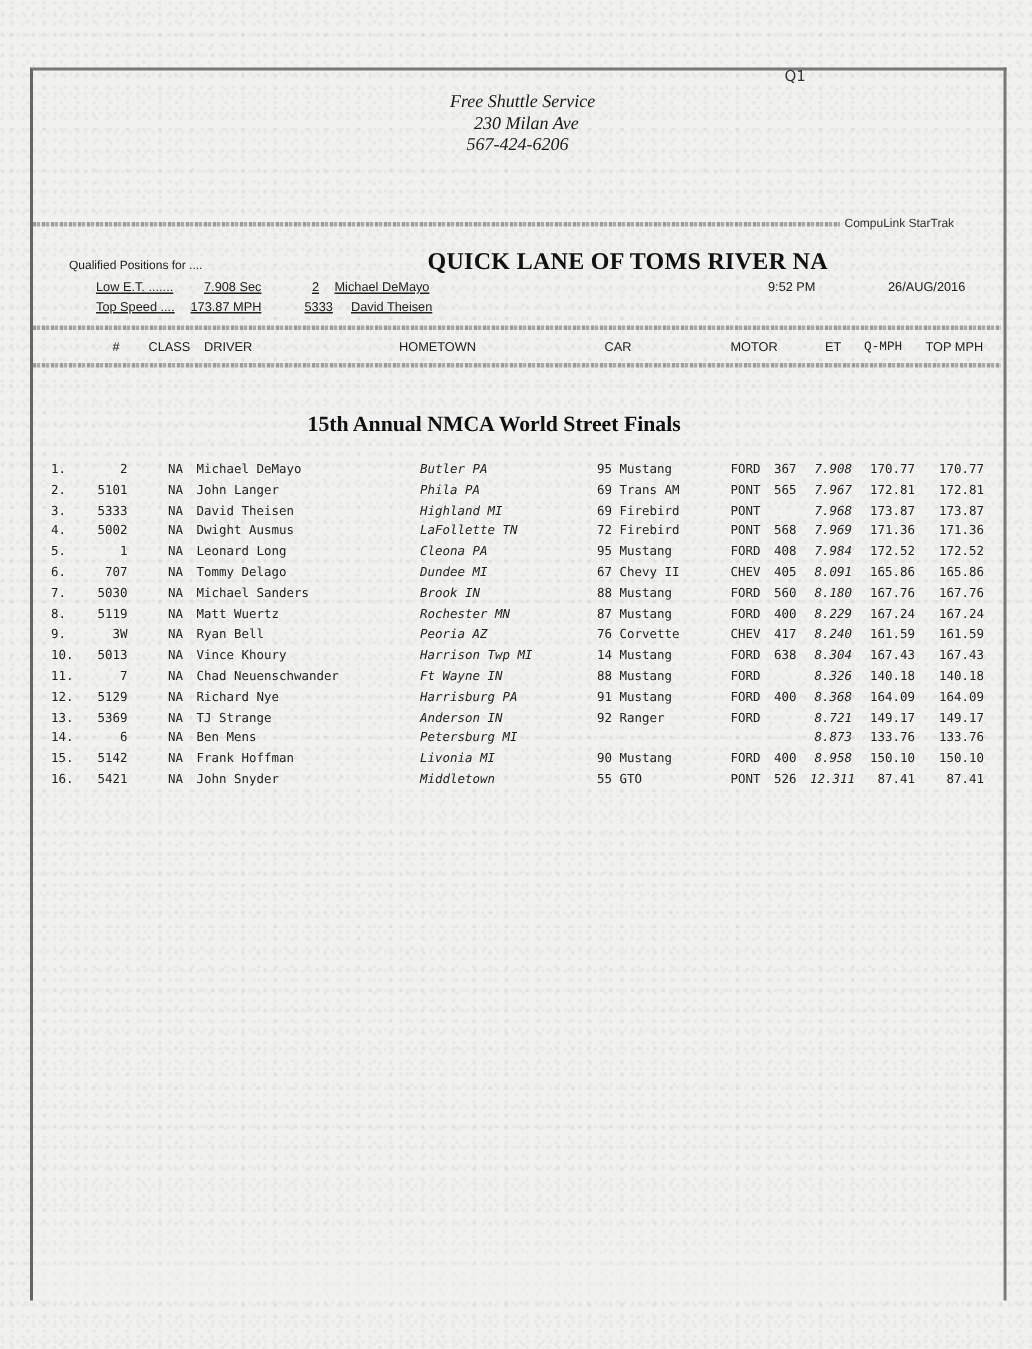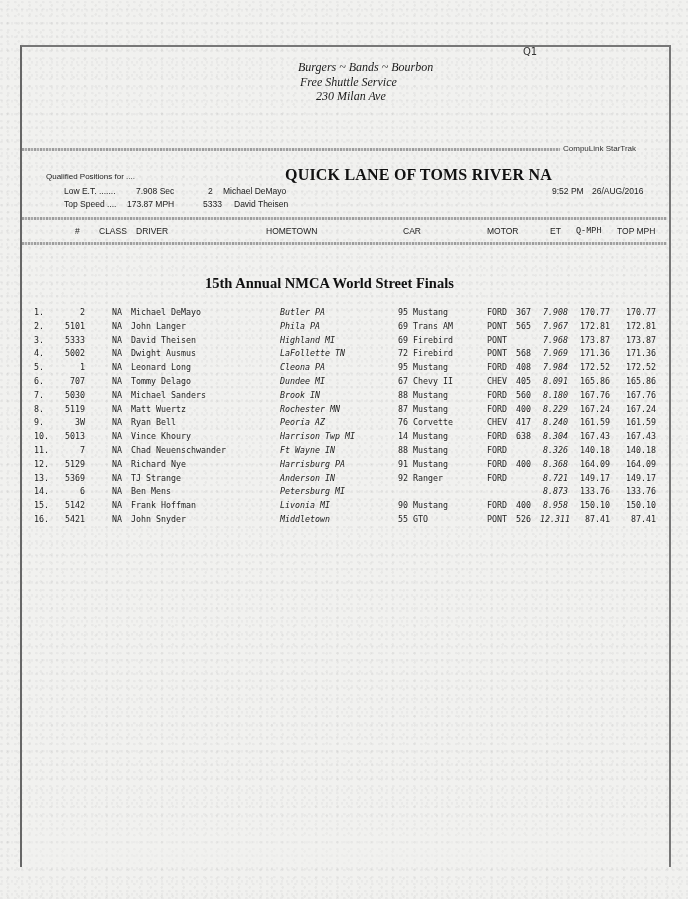"Burgers ~ Bands ~ Bourbon" div.l1 { html: <div>Burgers ~ Bands ~ Bourbon</div> -> none }
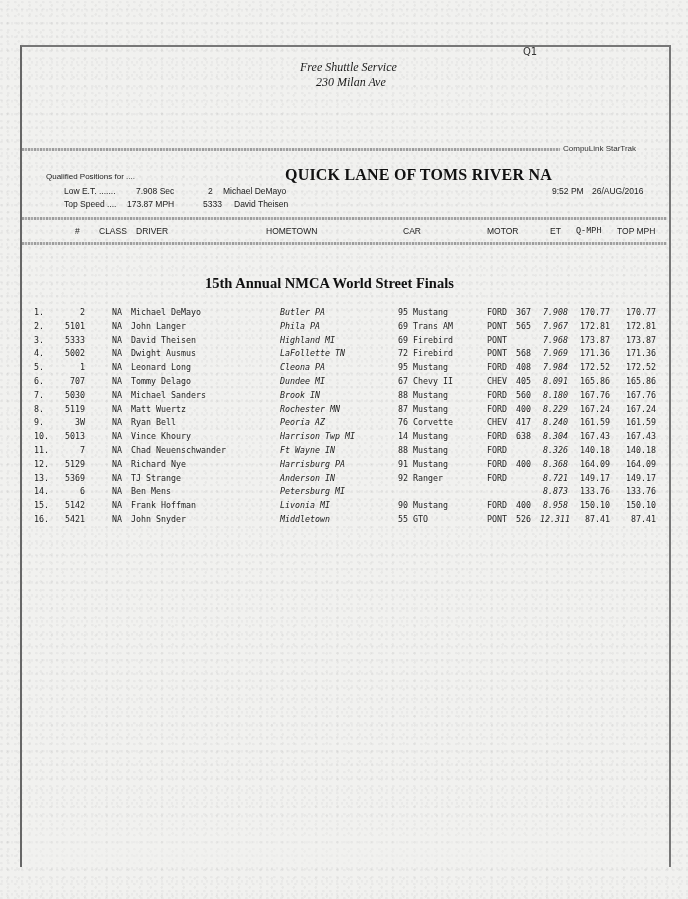"567-424-6206" div.l4 { html: none -> <div>567-424-6206</div> }
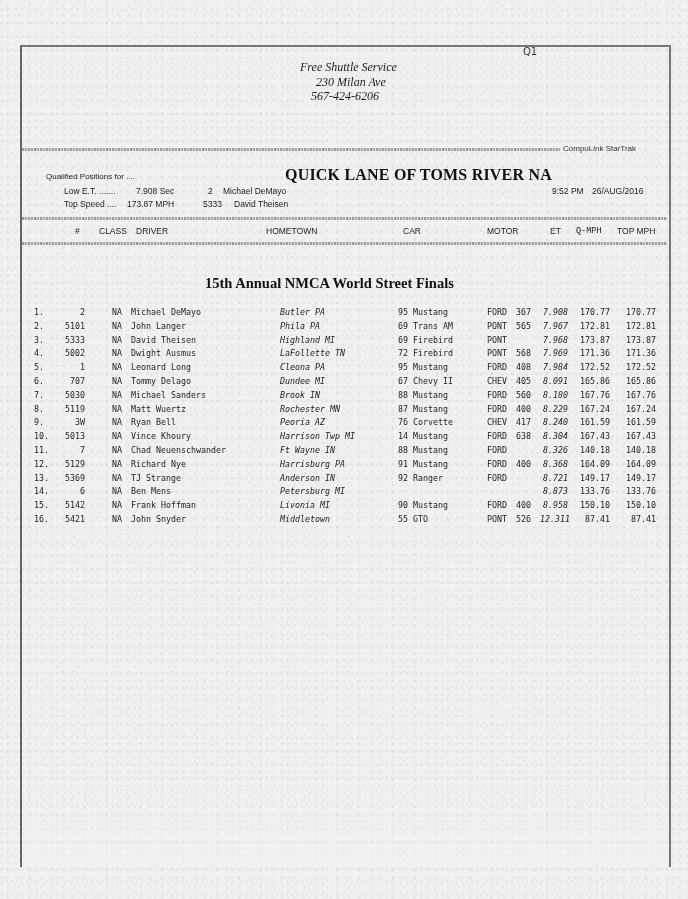"Low E.T. ......." .stat { text-decoration: none -> underline }
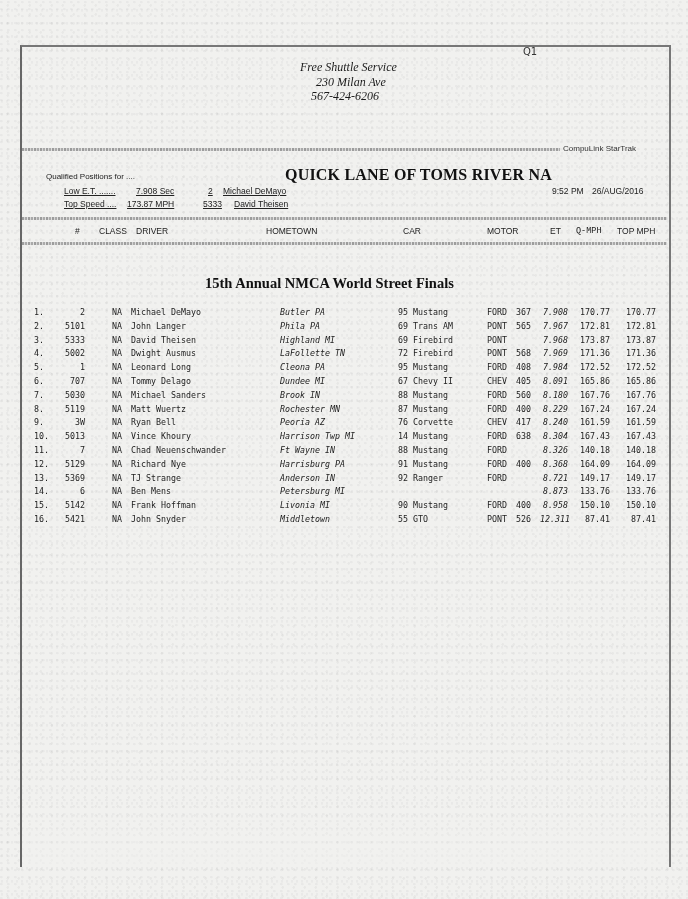"9:52 PM" .time { left: 552px -> 512px }
